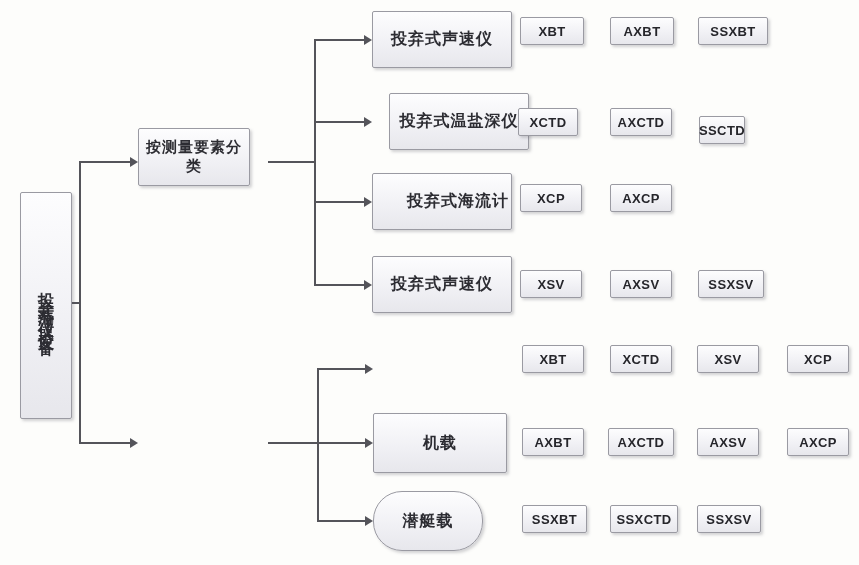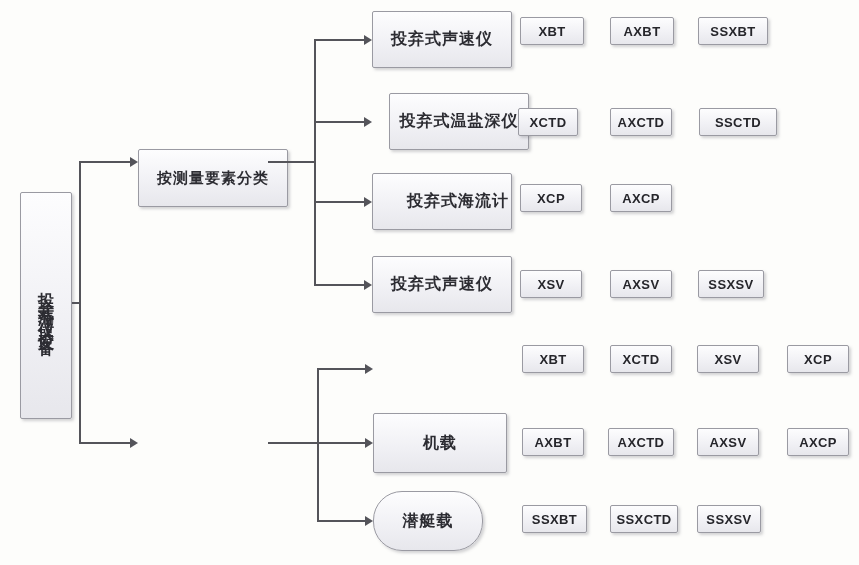"SSCTD" div.node { top: 108px -> 116px; width: 78px -> 46px }
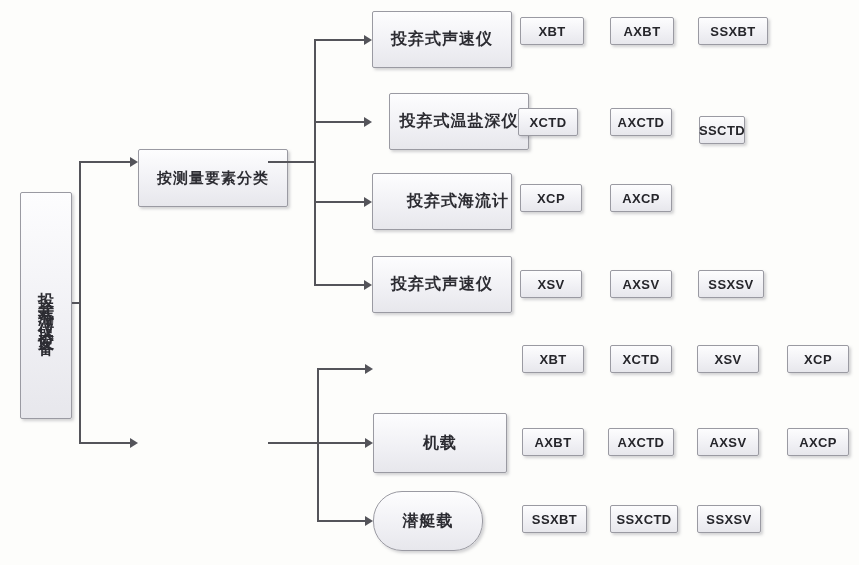"按测量要素分类" div.node { top: 149px -> 128px; width: 150px -> 112px }
